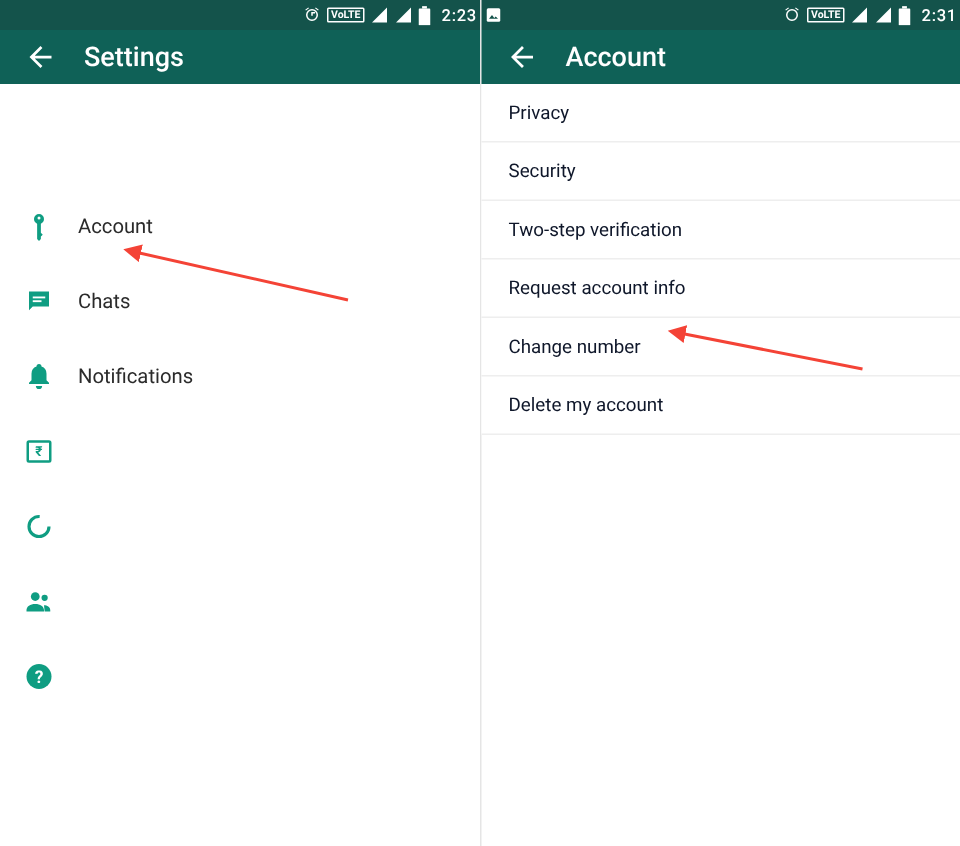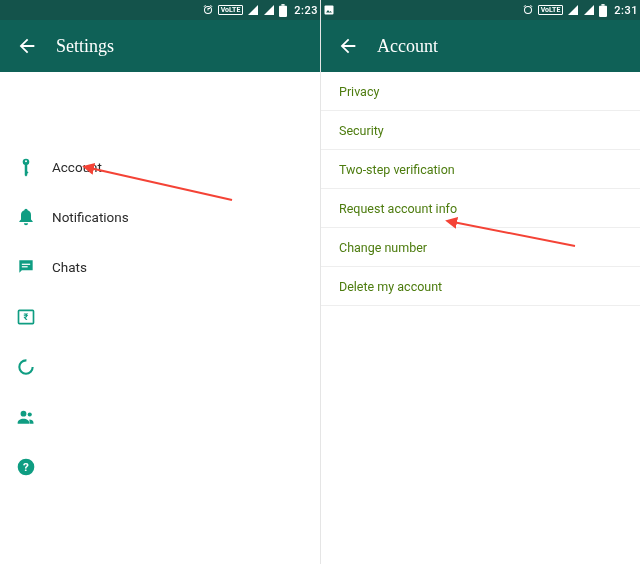"Settings" .app-bar { font-family: Liberation Serif, serif -> none; height: 52px -> 36px }
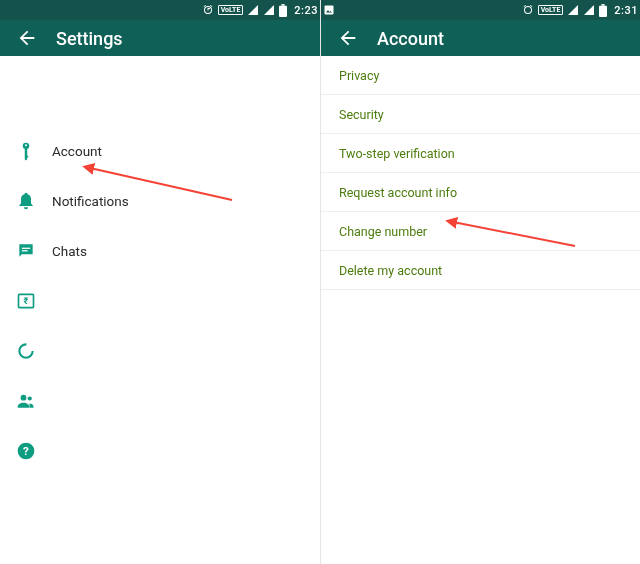"Privacy" .row2 { color: #4d7c0f -> #0f172a }
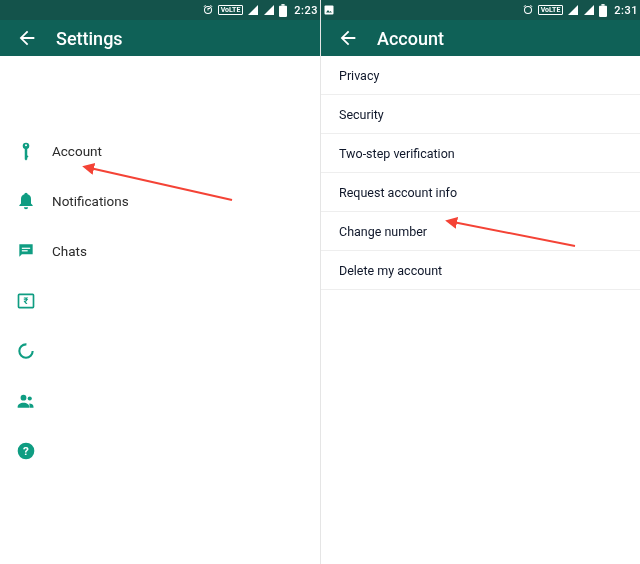"Notifications" div.row-wrap { order: before "Chats" -> after "Chats" }
